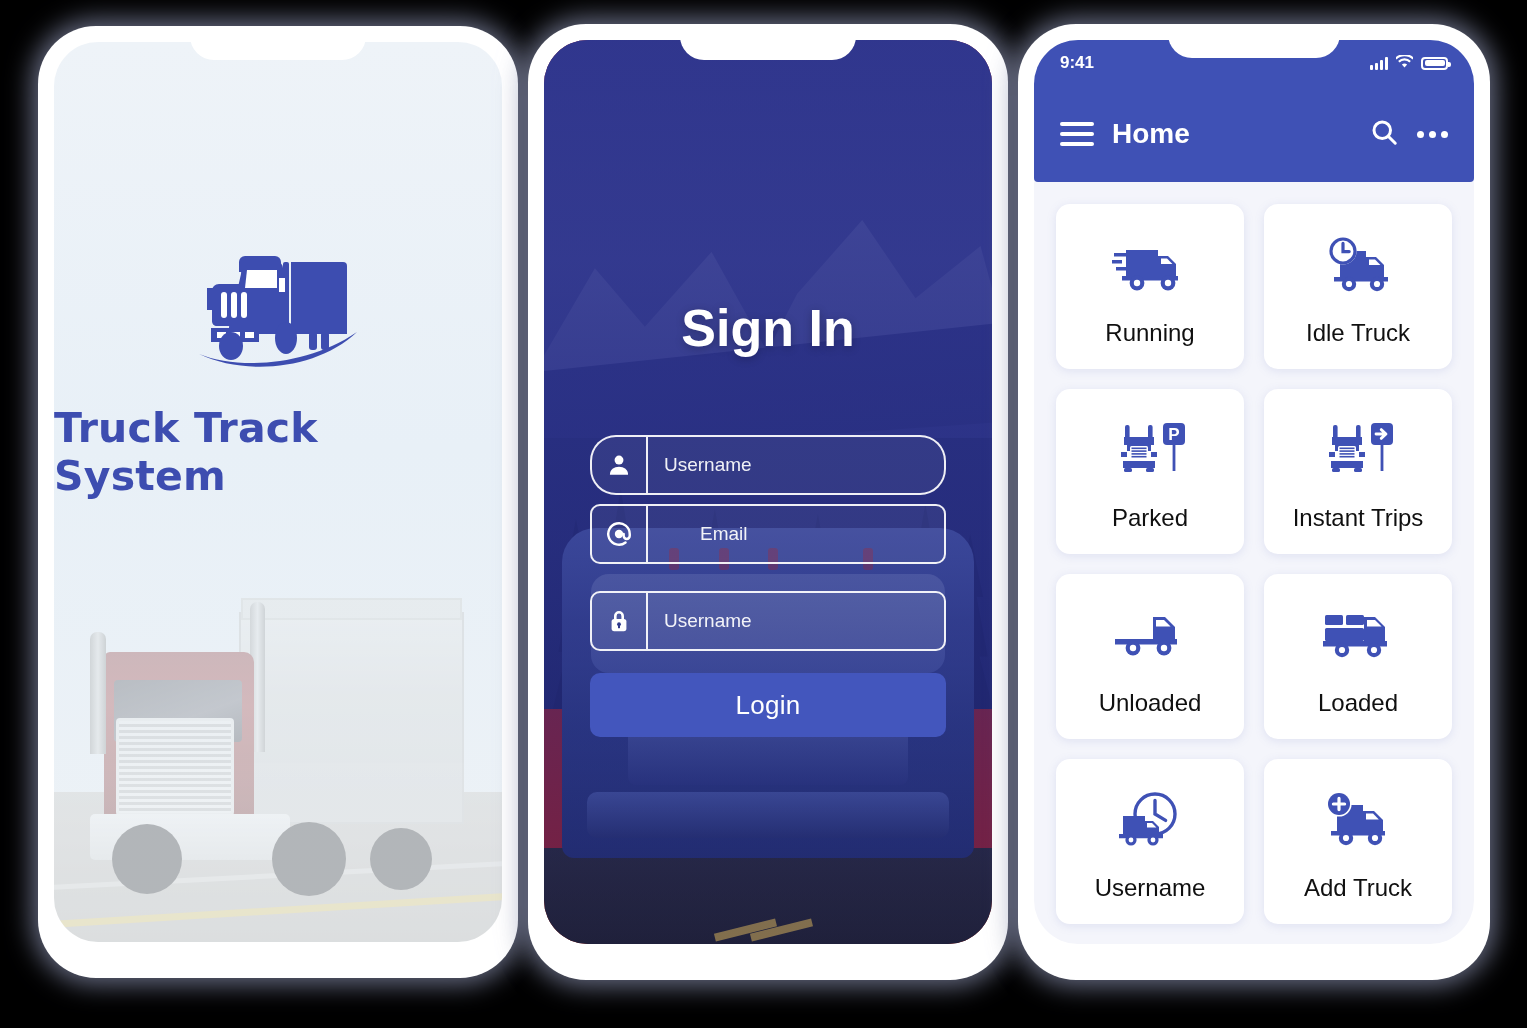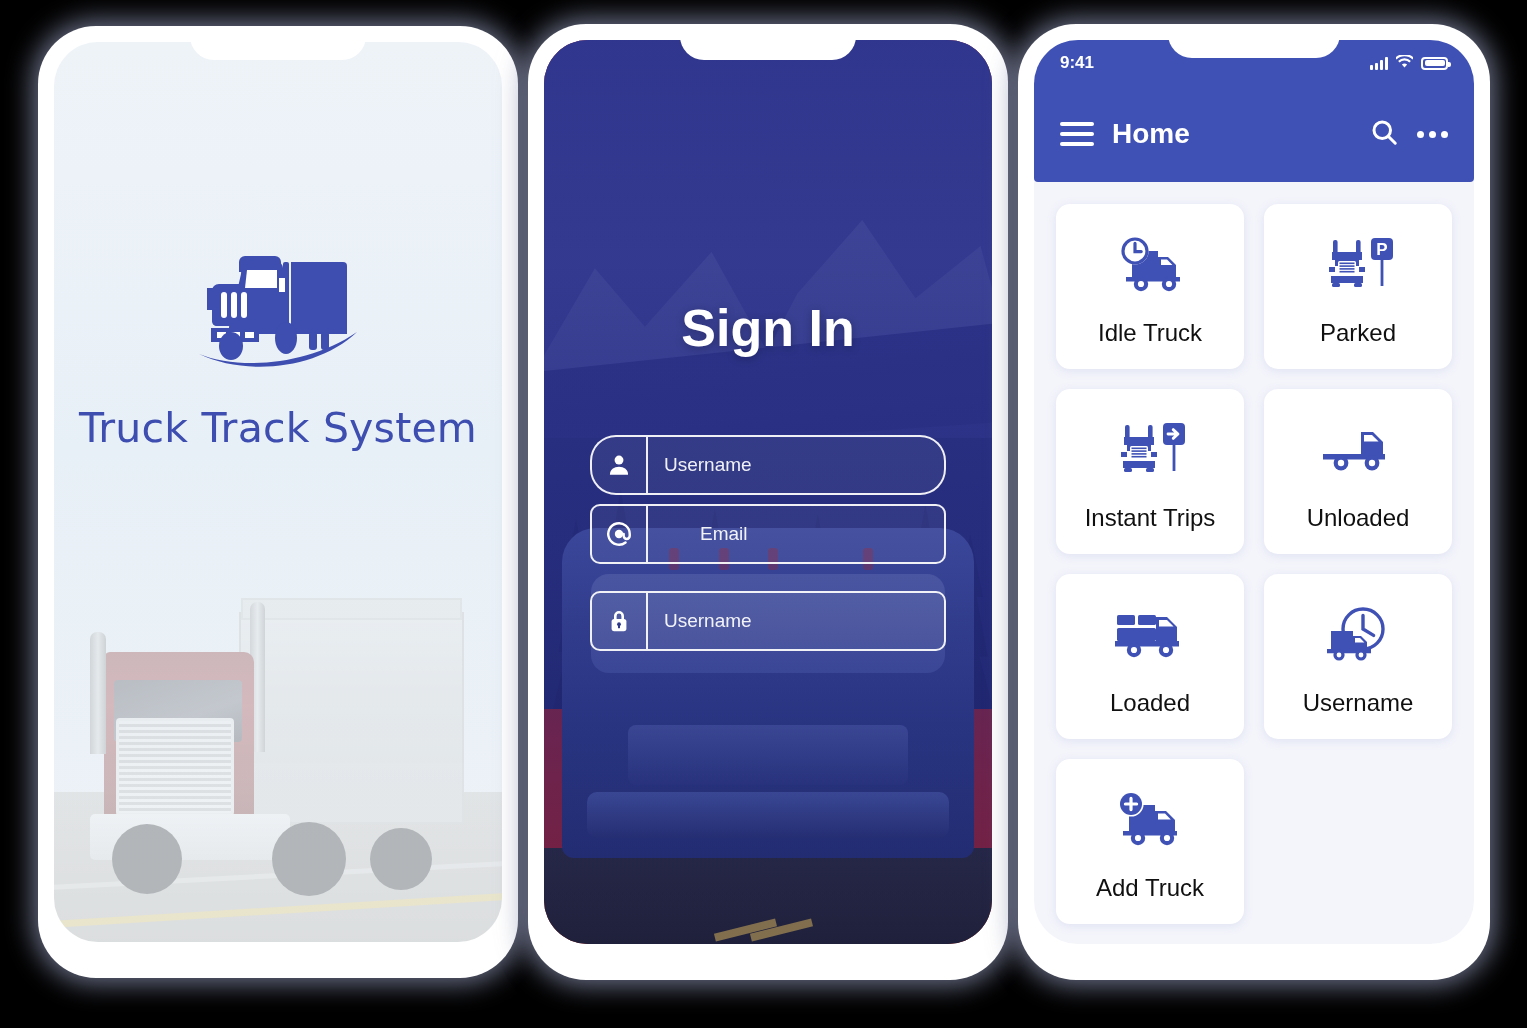"Running" div.tile { html: none -> <div> <span> <svg> <path></path> <path></path> <path></path> <path></path> <path></path> <circle></circle> <circle></circle> <circle></circle> <circle></circle> </svg> </span> <span>Running</span> </div> }
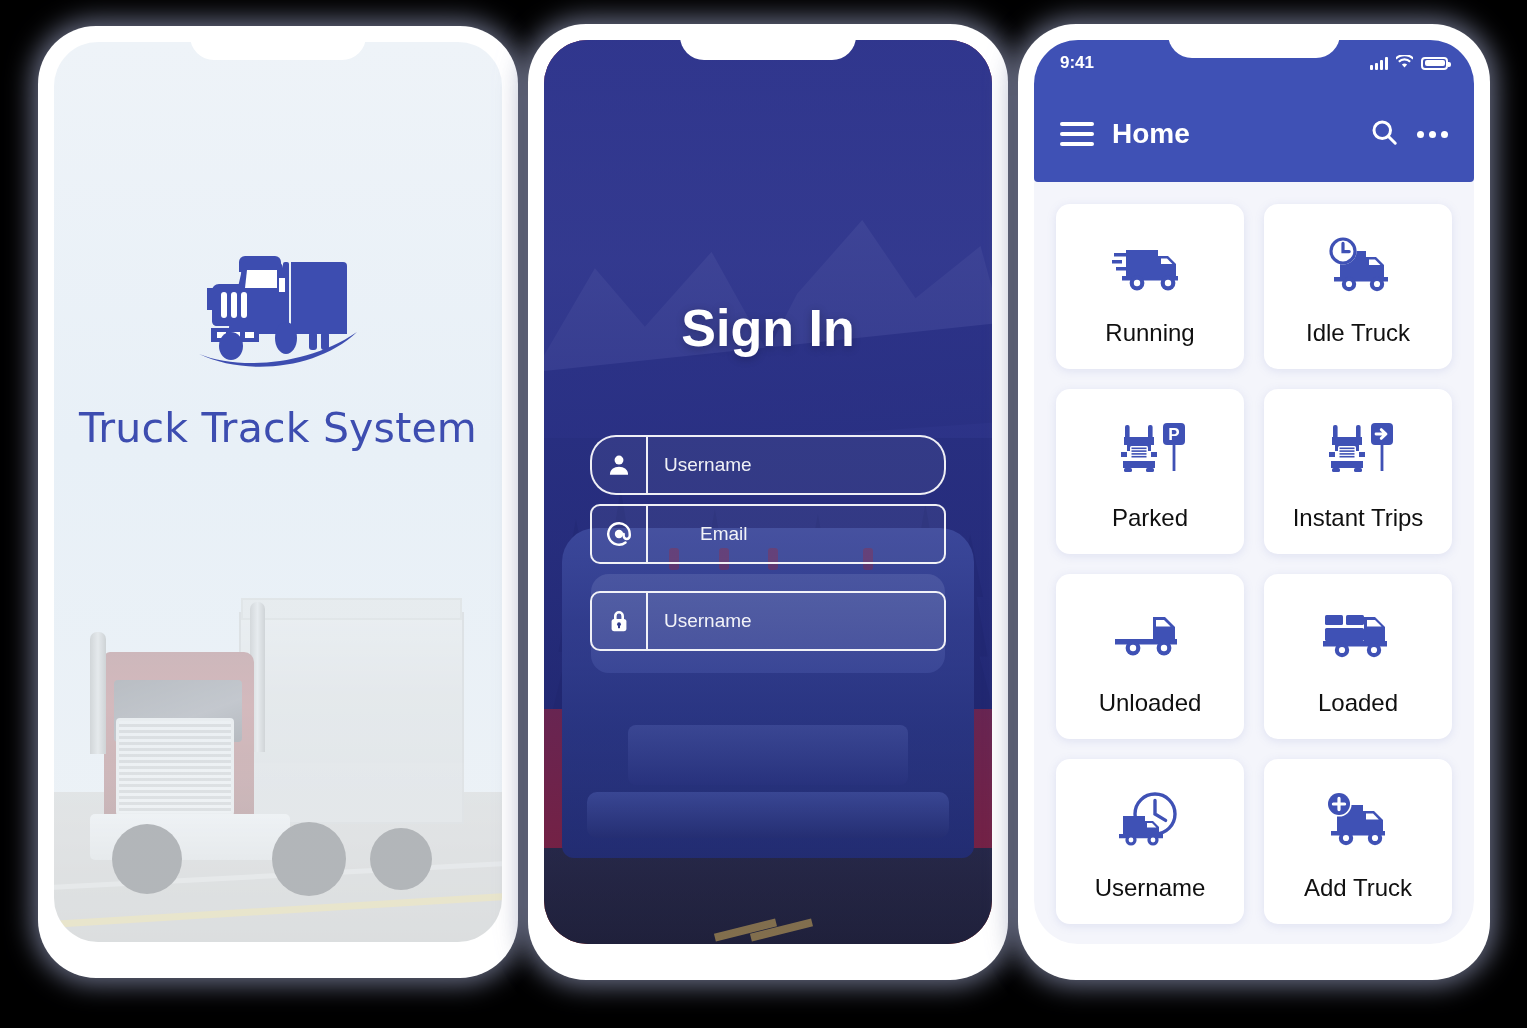"Truck Track System" .logo-title { font-weight: 400 -> 700 }
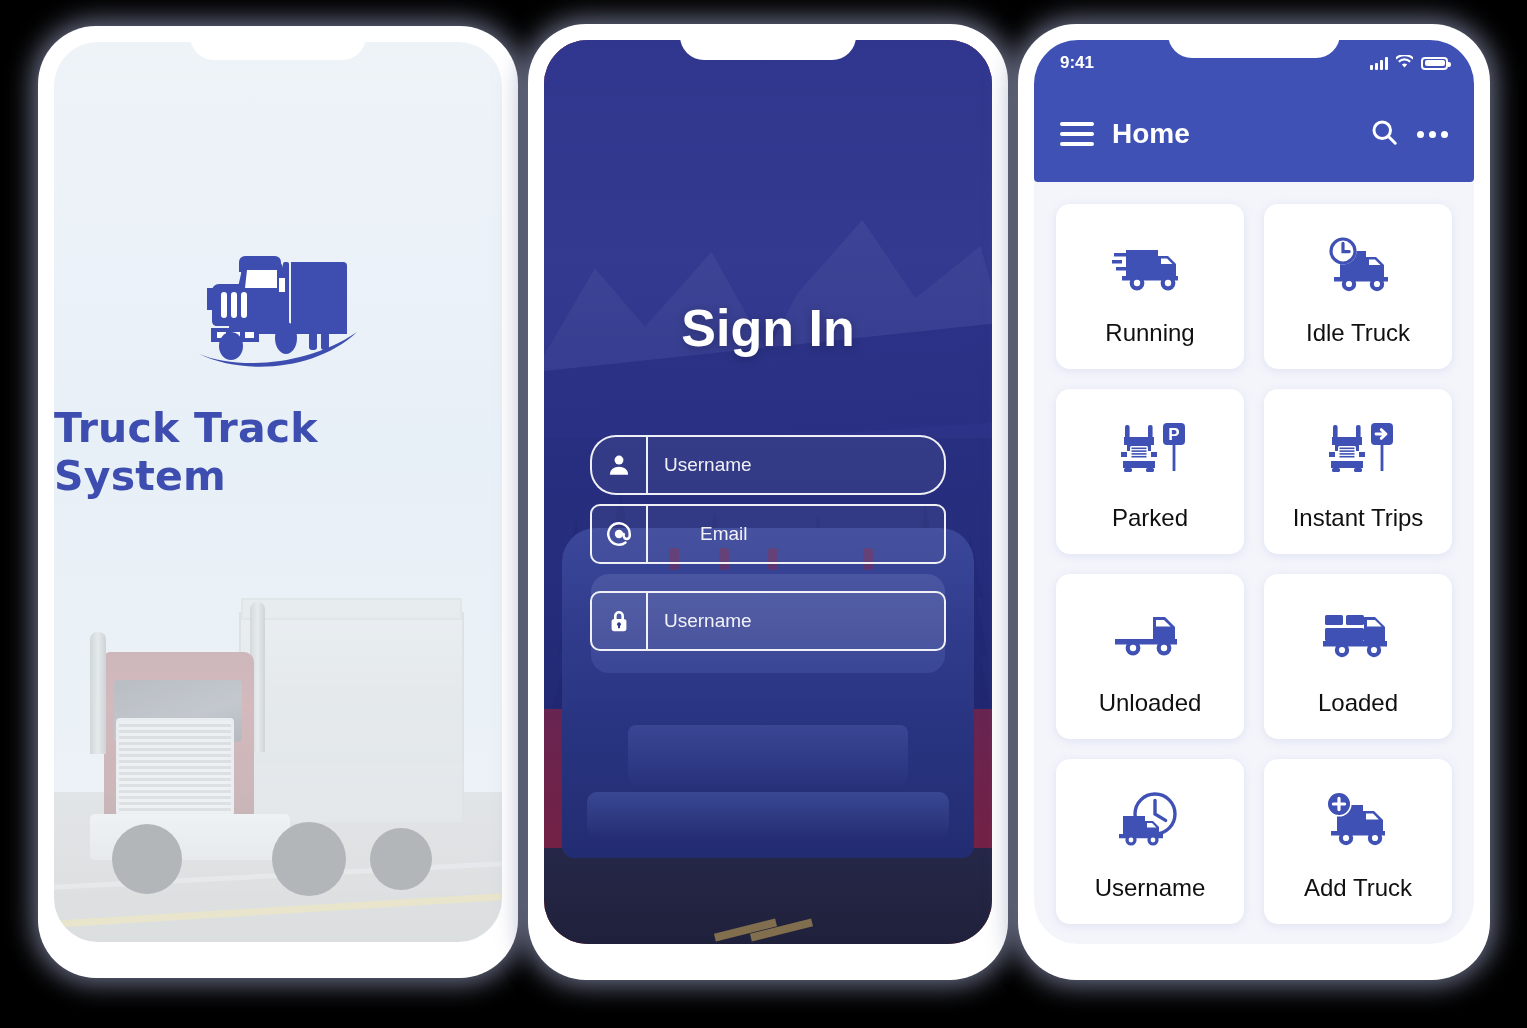"Login" button.login-btn { html: none -> <button>Login</button> }
